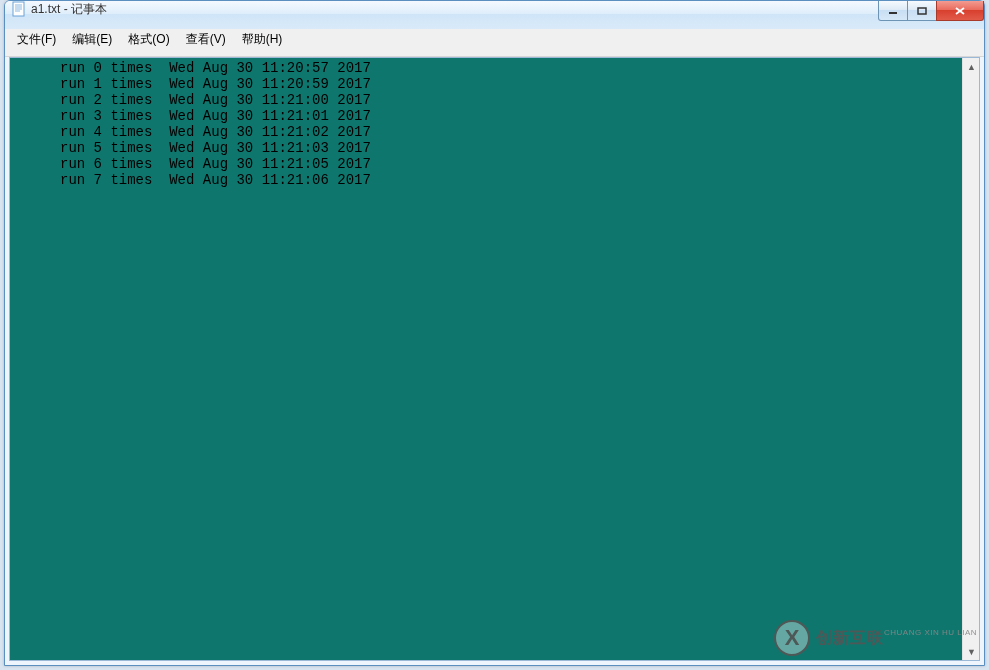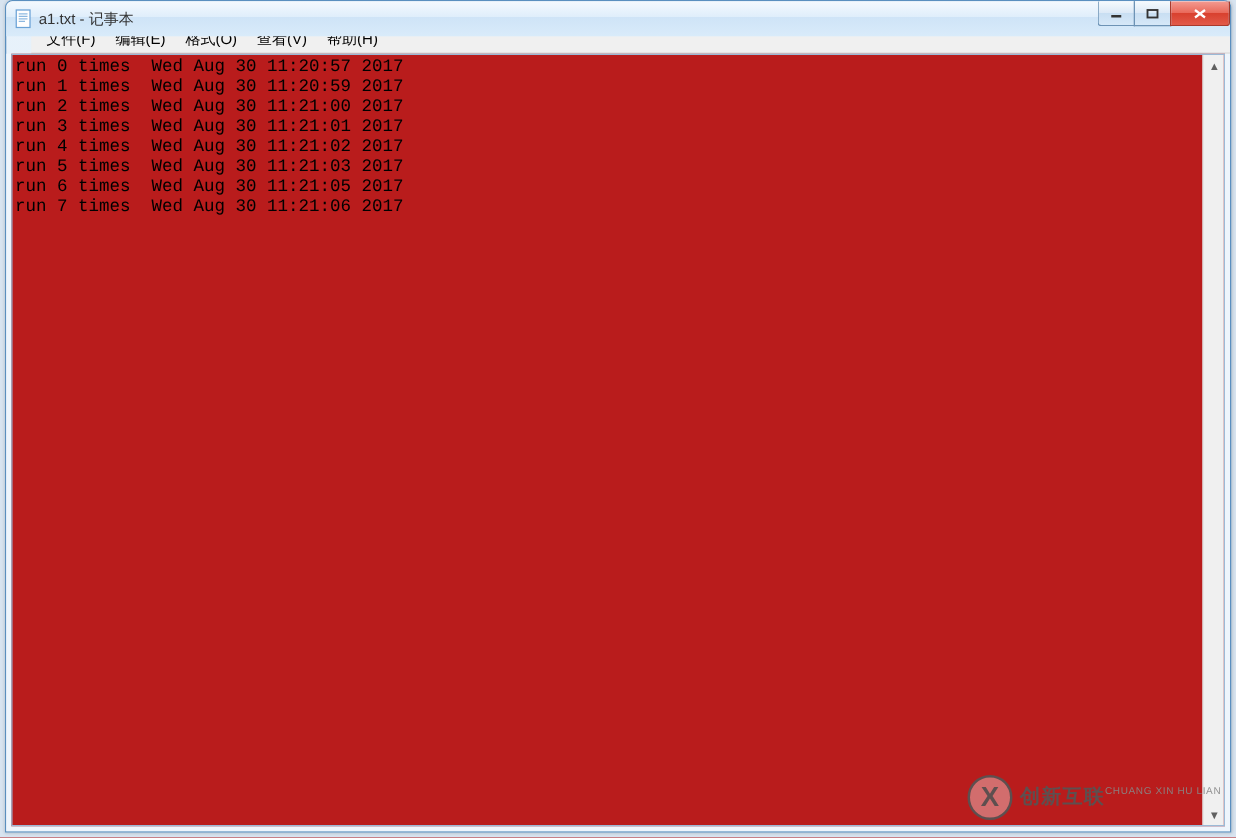"a1.txt - 记事本" .titlebar { align-items: center -> flex-start }
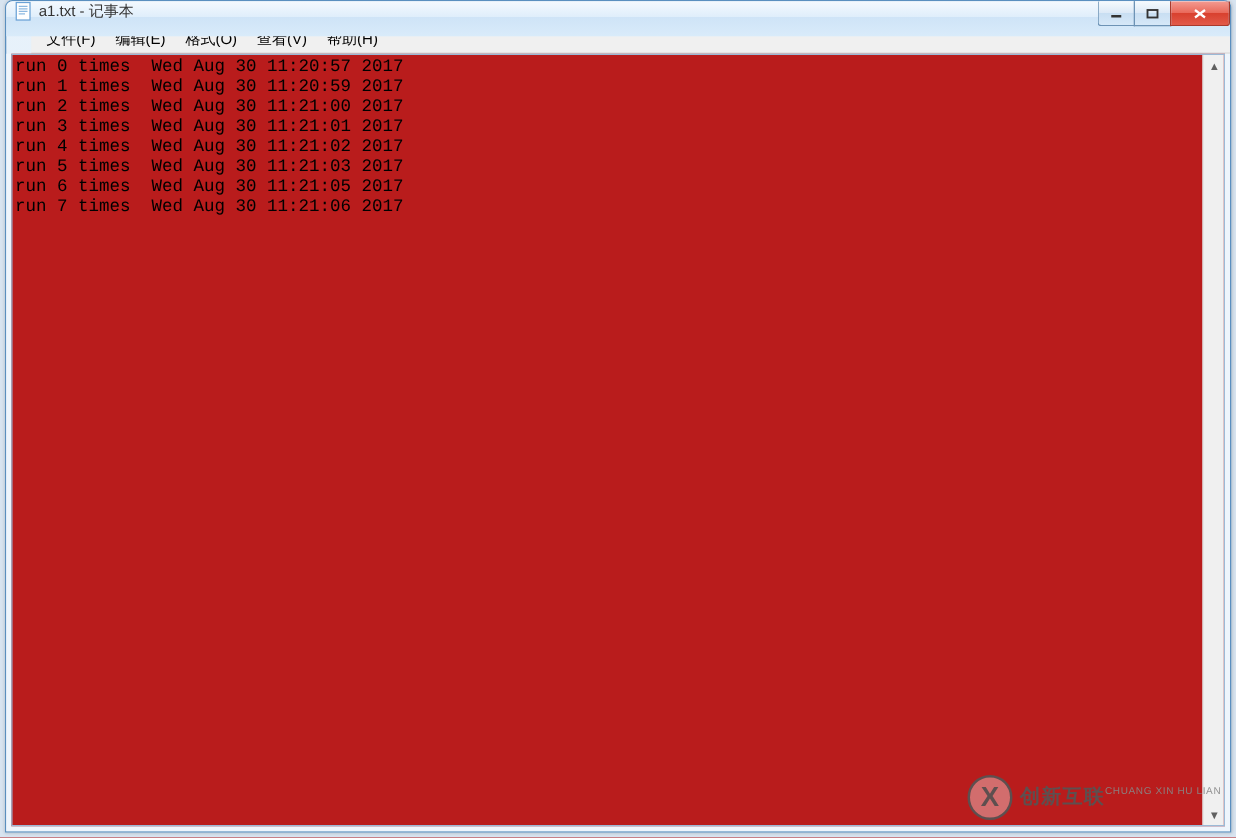"文件(F)" .menubar { align-items: flex-end -> flex-start; height: 14px -> 28px; margin-left: 20px -> none }
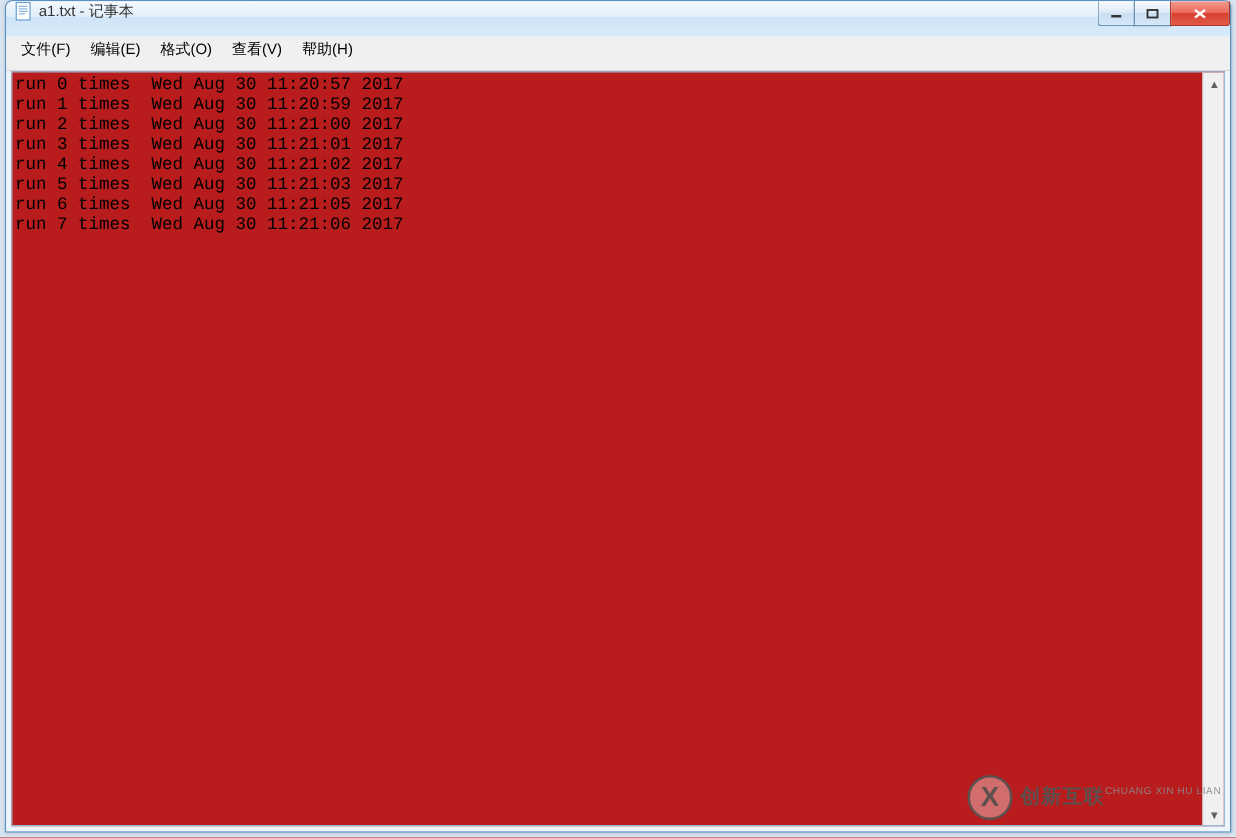"run 0 times Wed Aug" .client-area { background: #b91c1c -> #0f766e; padding-left: none -> 48px }
